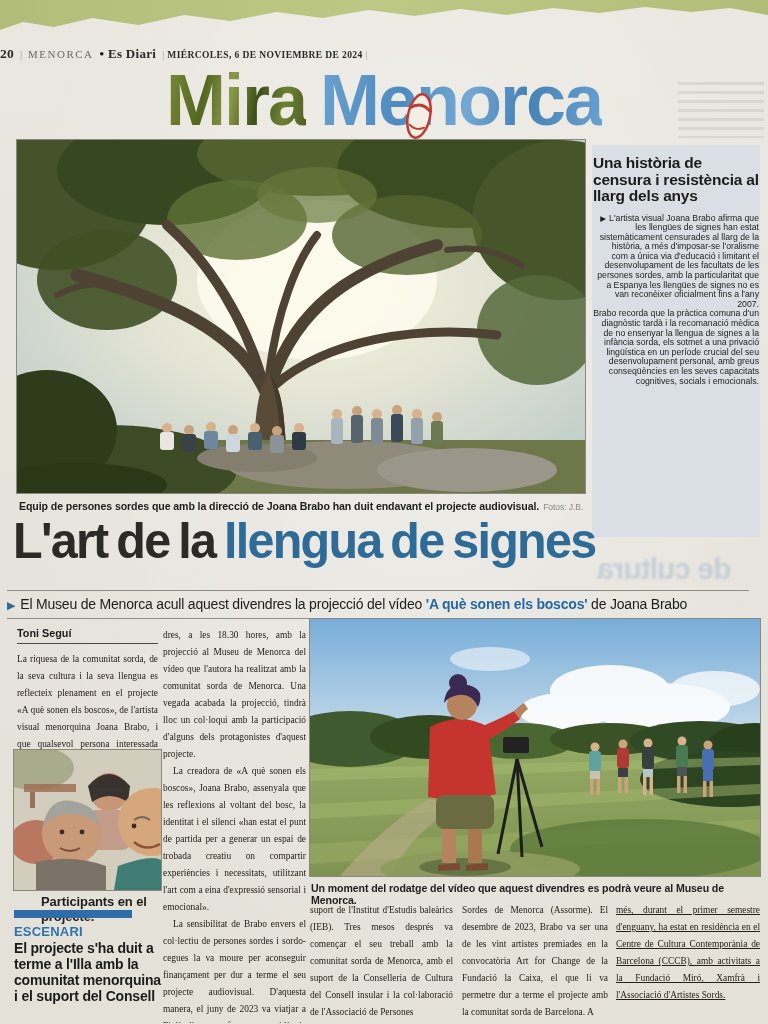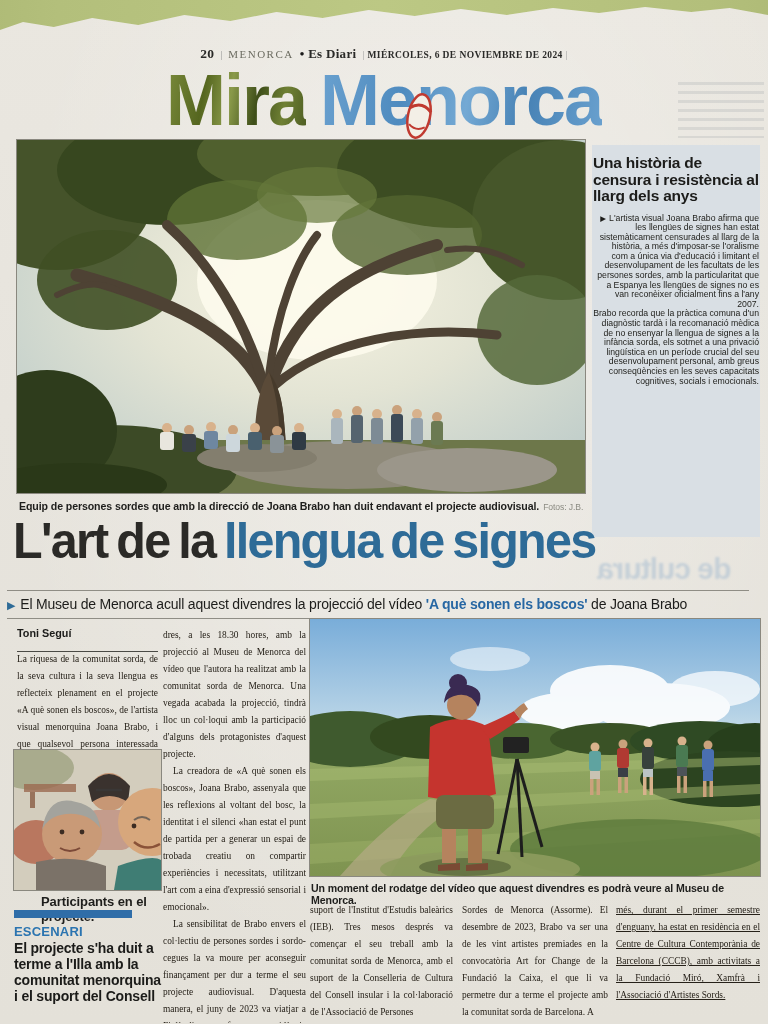"20 MENORCA Es Diari MIÉRCOLES," .topbar { text-align: center -> none }
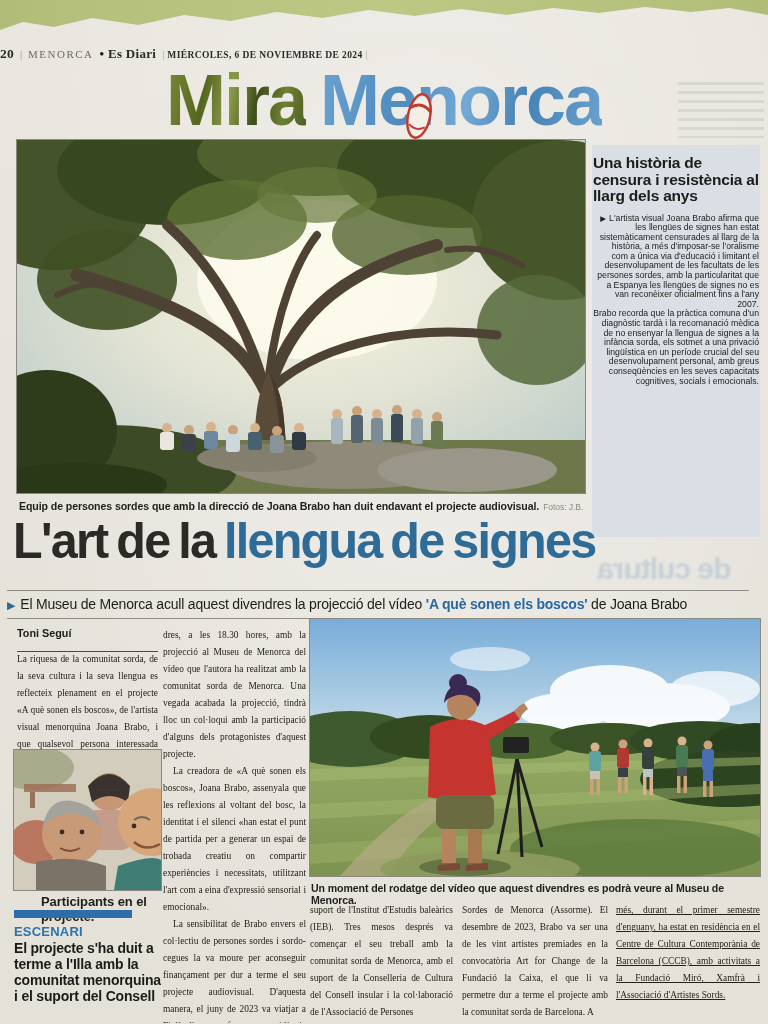"Toni Seguí" .byline { padding-bottom: 12px -> 4px }
